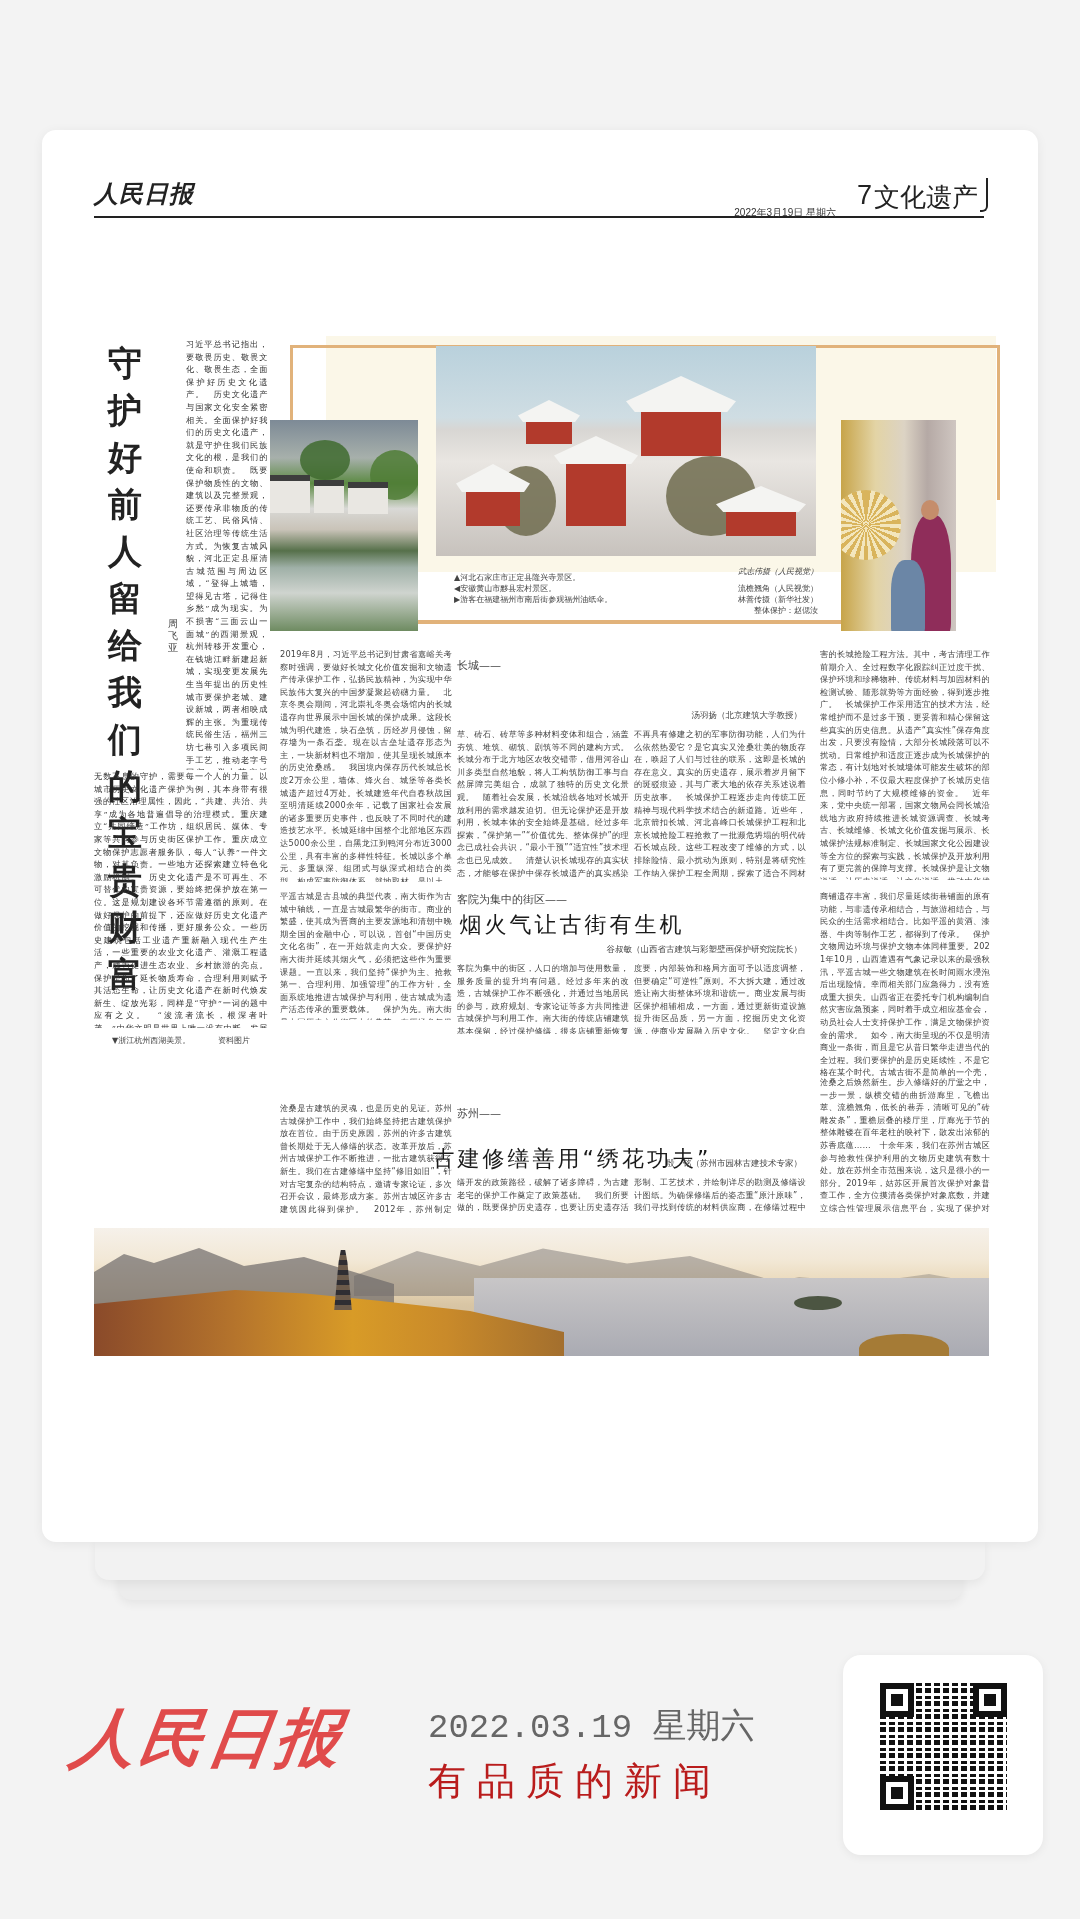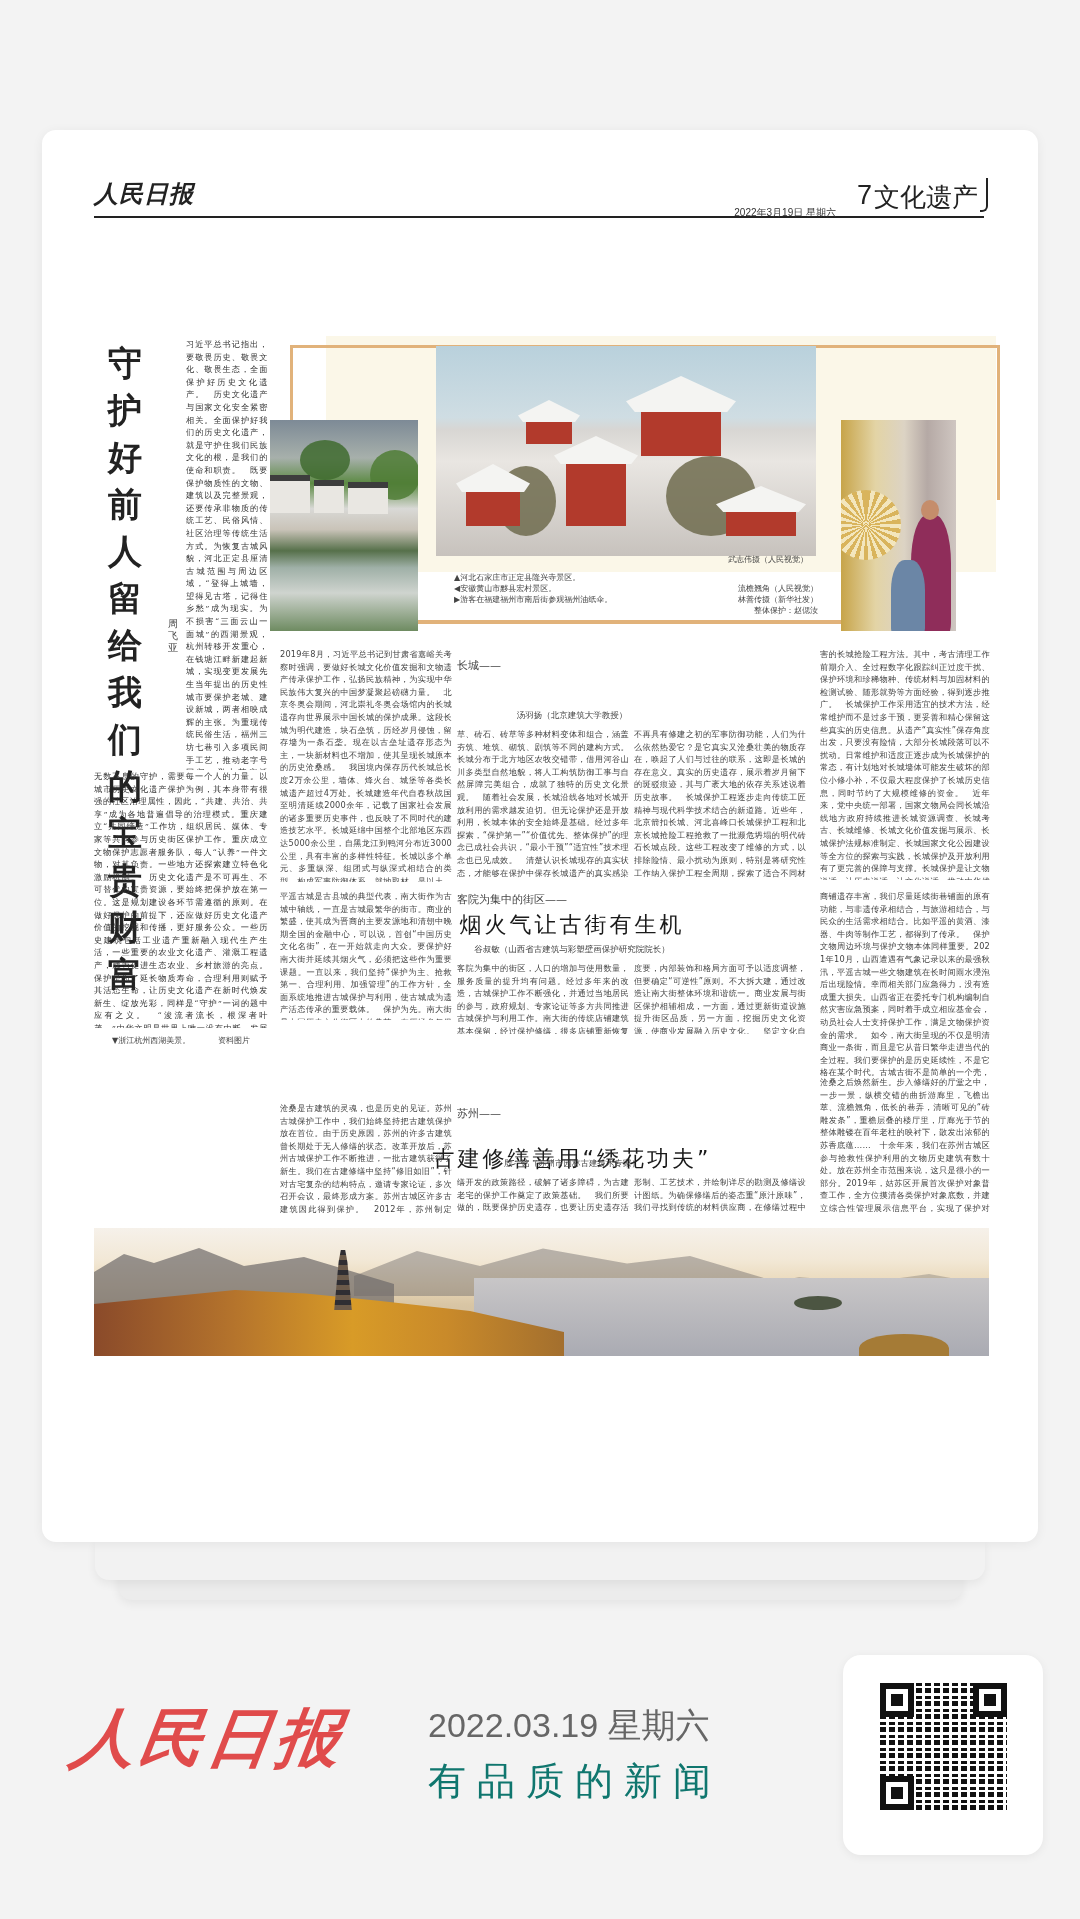"武志伟摄（人民视觉）" div.cap { font-style: none -> italic; text-align: center -> right; top: 424px -> 436px }
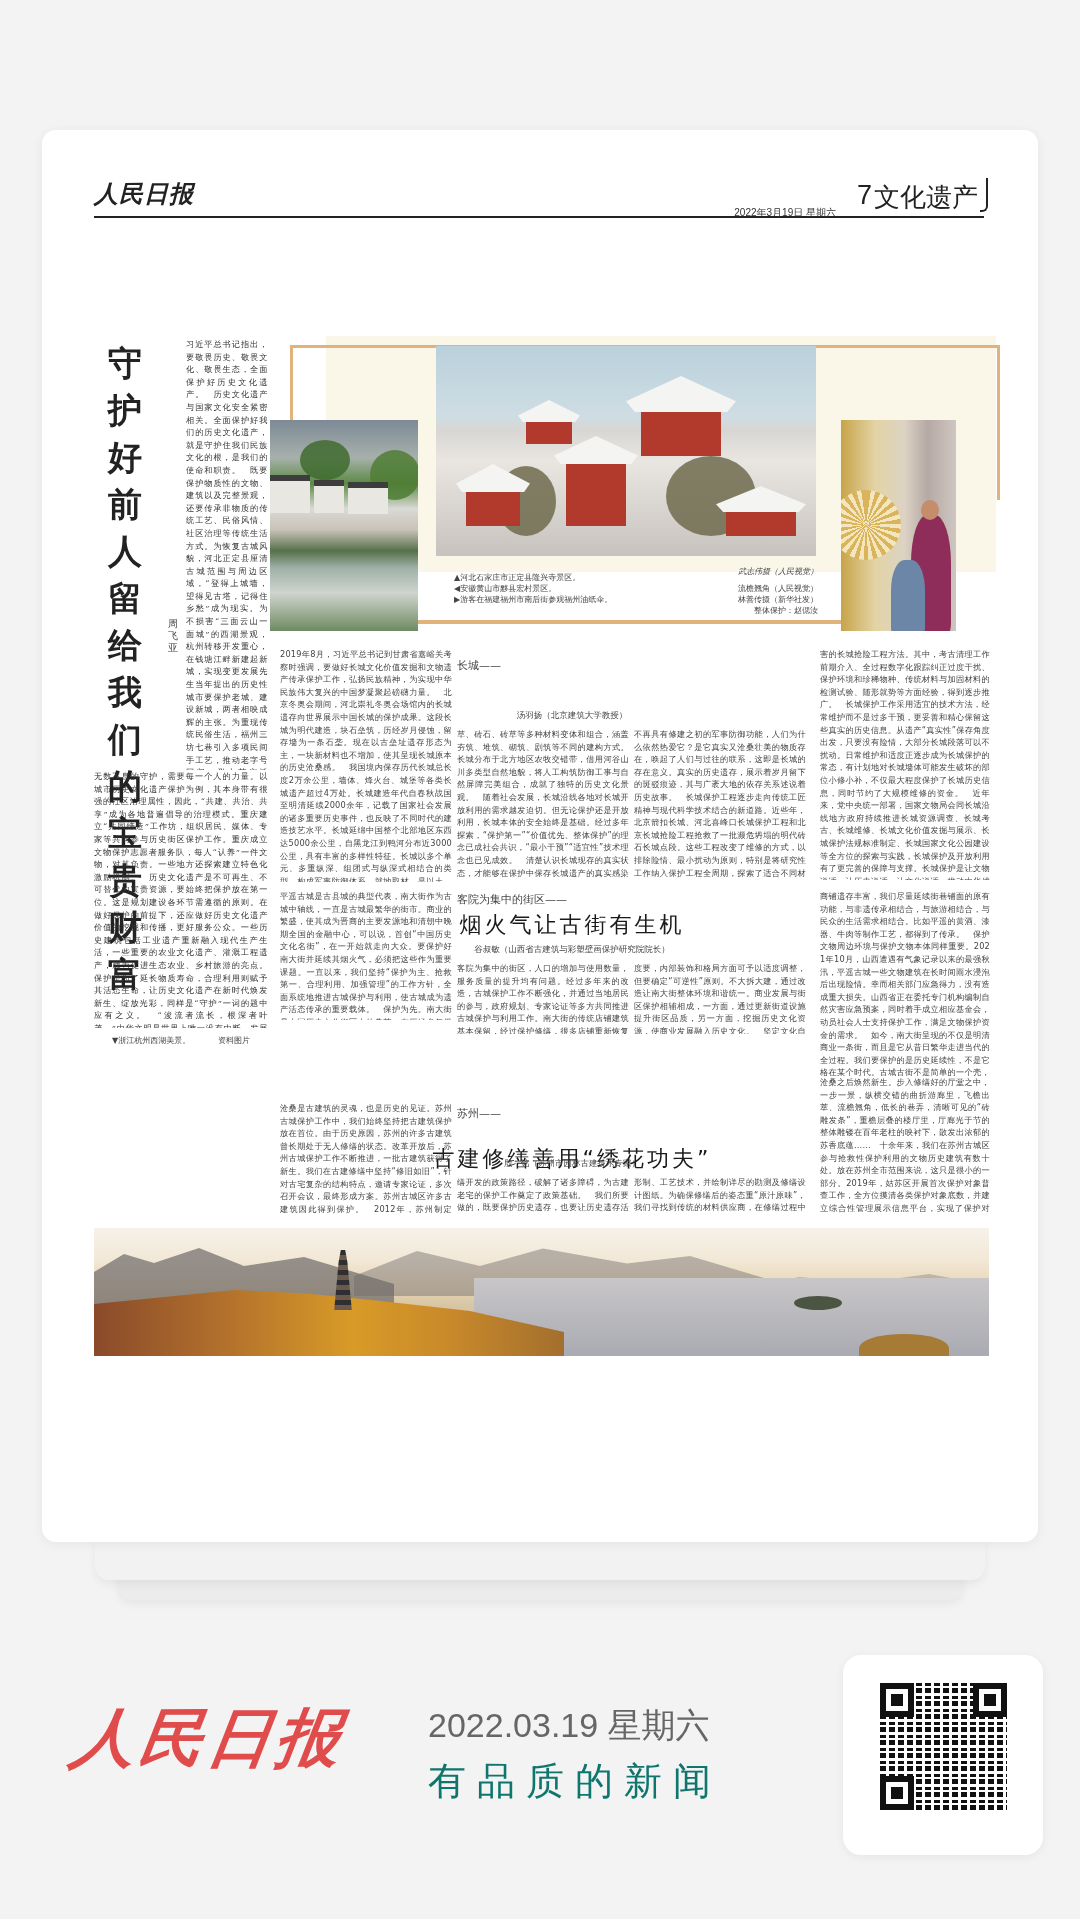"汤羽扬（北京建筑大学教授）" .byline { text-align: center -> right }
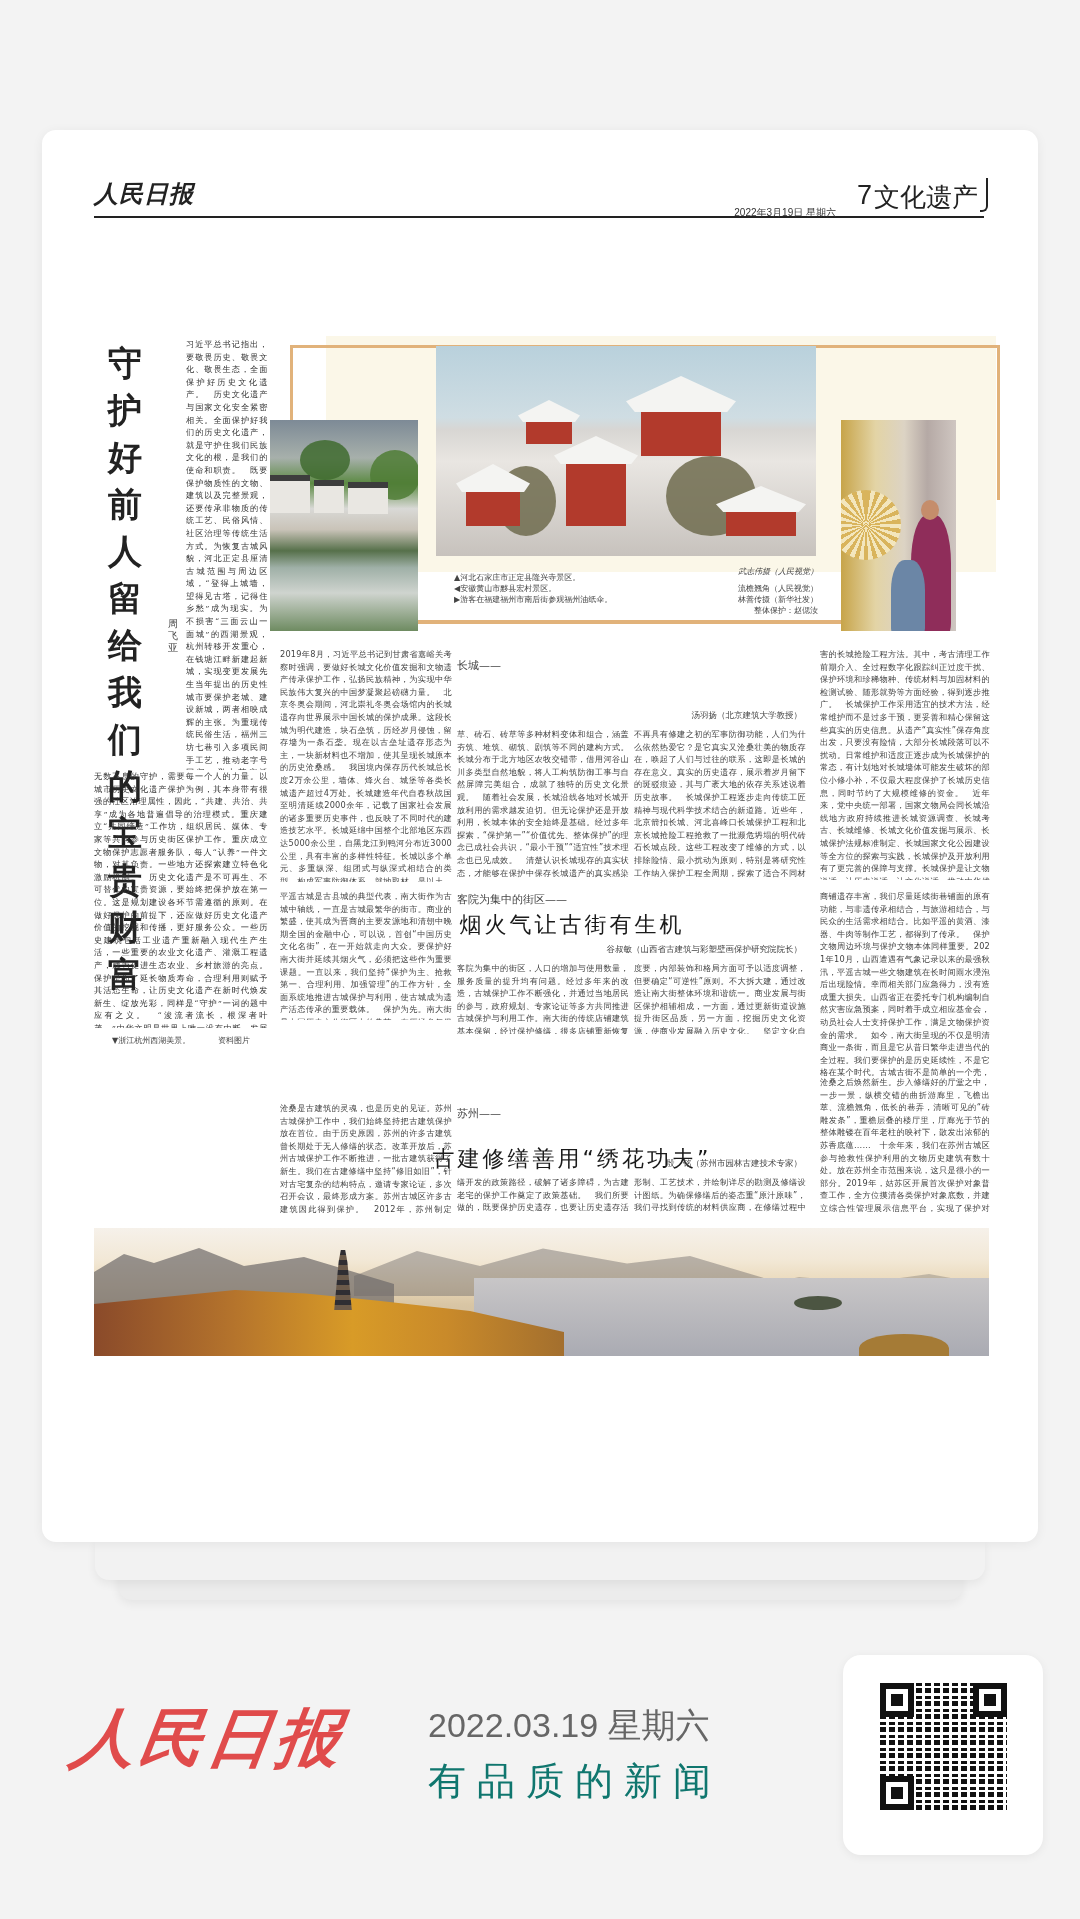"2022.03.19 星期六" .footer-date { font-family: Liberation Sans, sans-serif -> Liberation Mono, monospace }
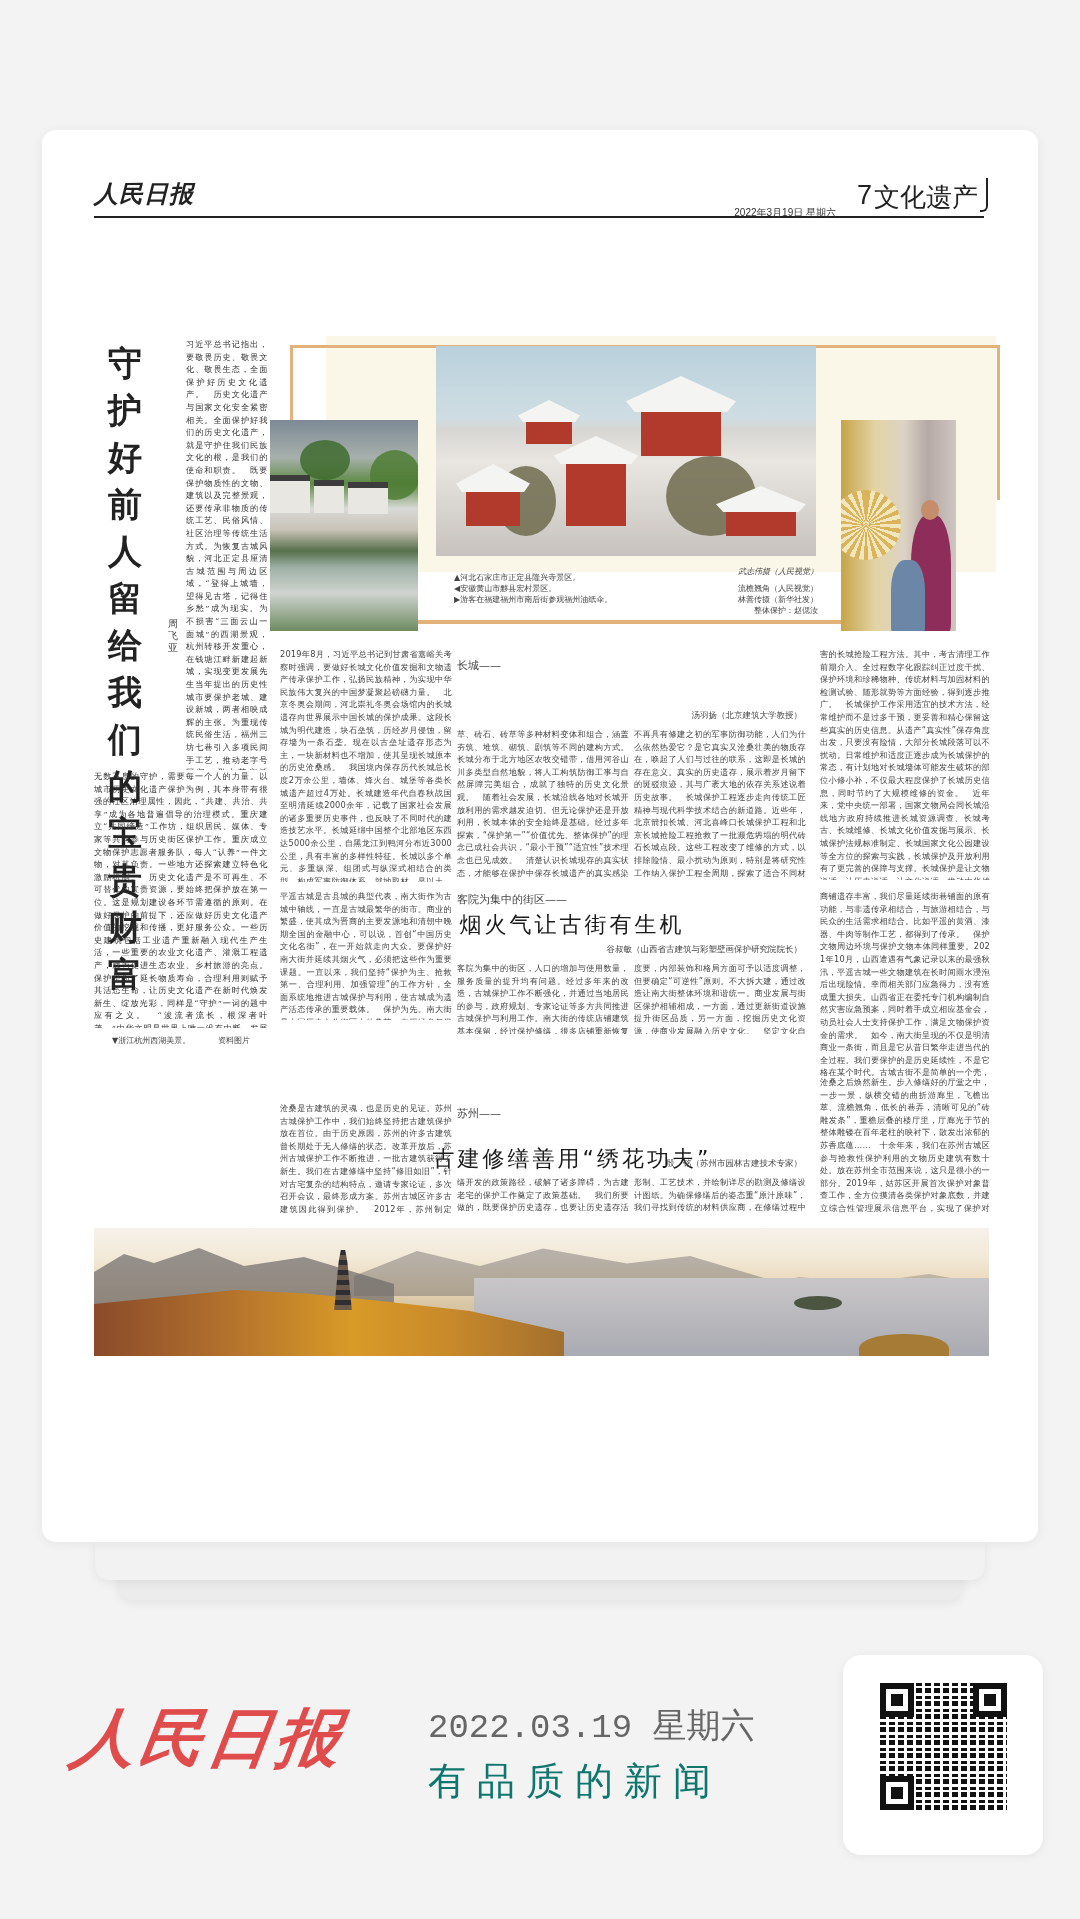"有品质的新闻" .footer-slogan { color: #0f766e -> #b91c1c }
